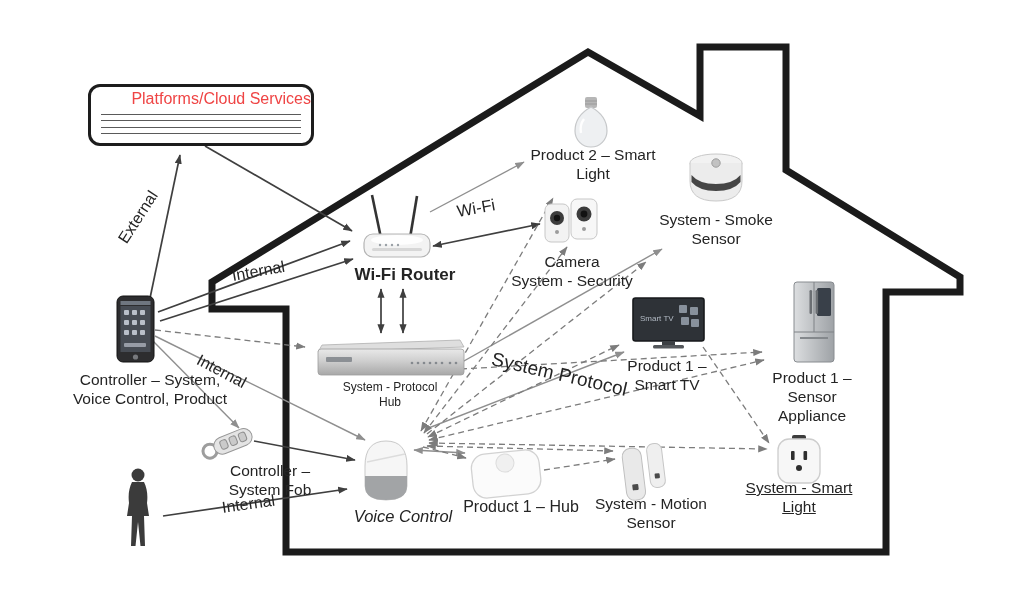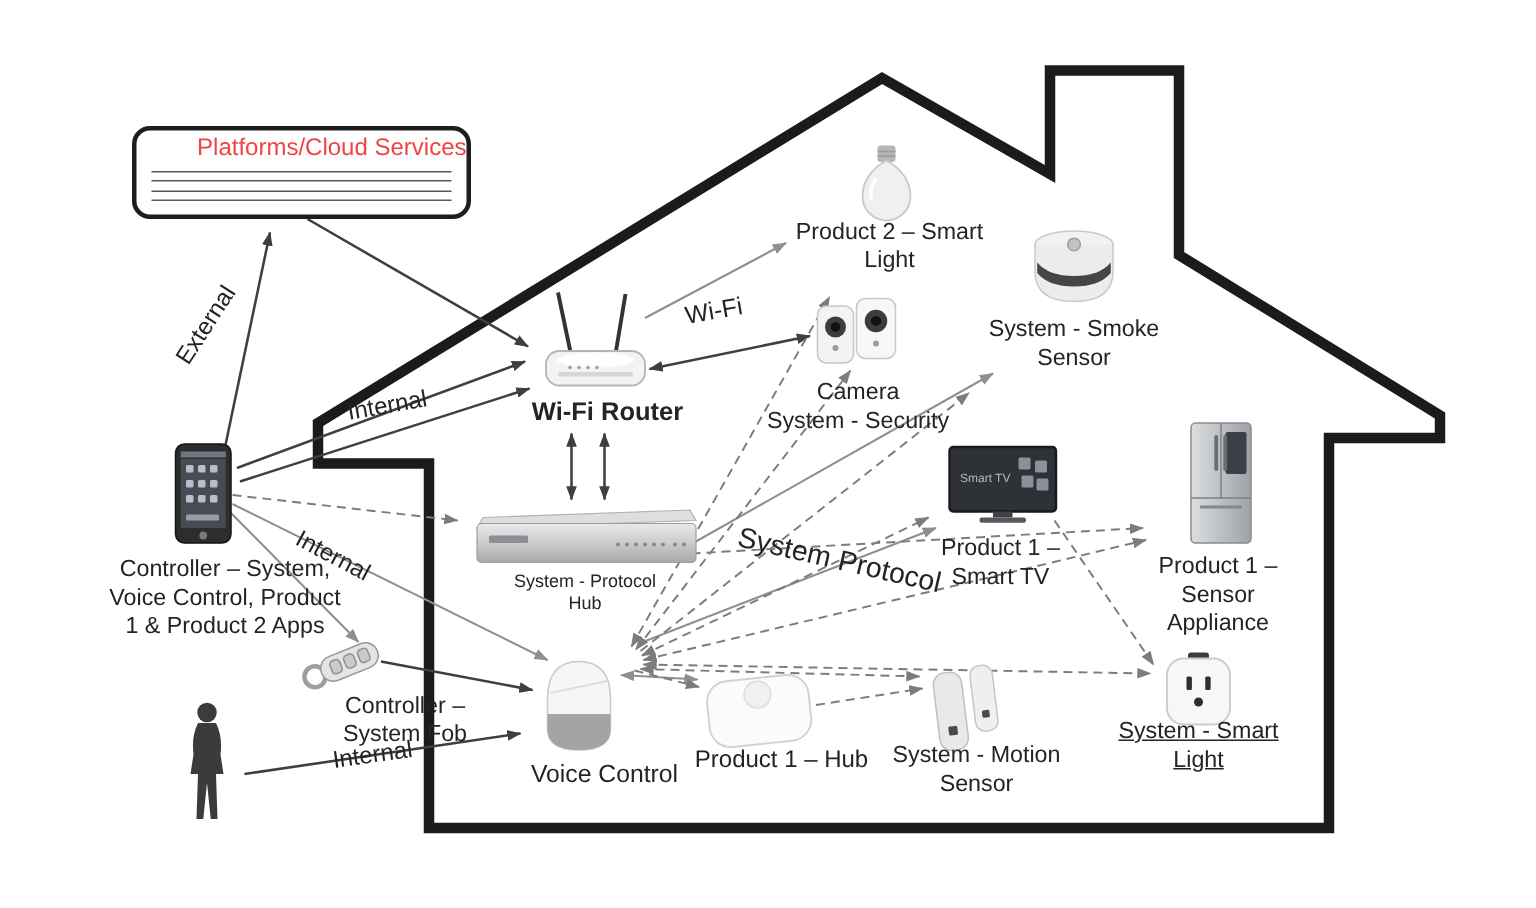"1 & Product 2 Apps" span { html: <span>1 &amp; Product 2 Apps</span> -> none }
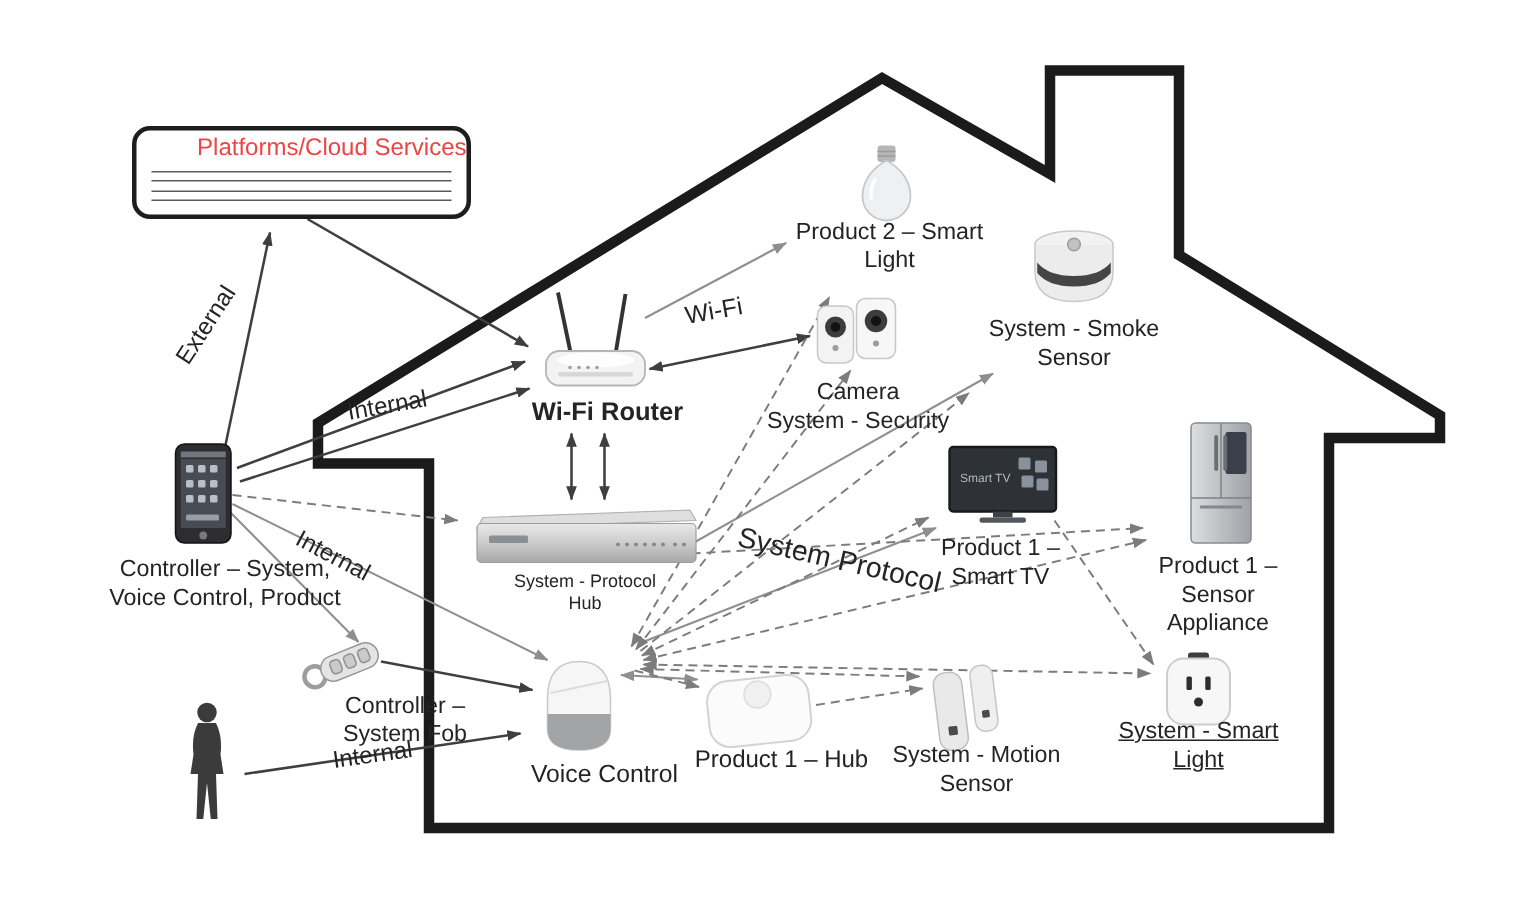"Voice Control" div.lbl { font-style: none -> italic }
